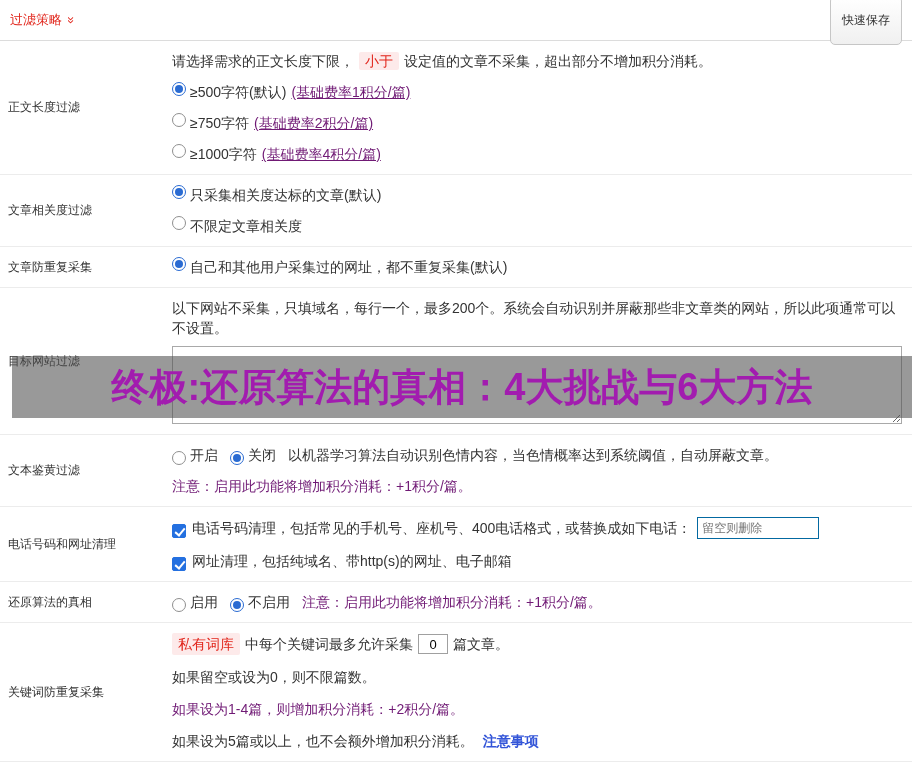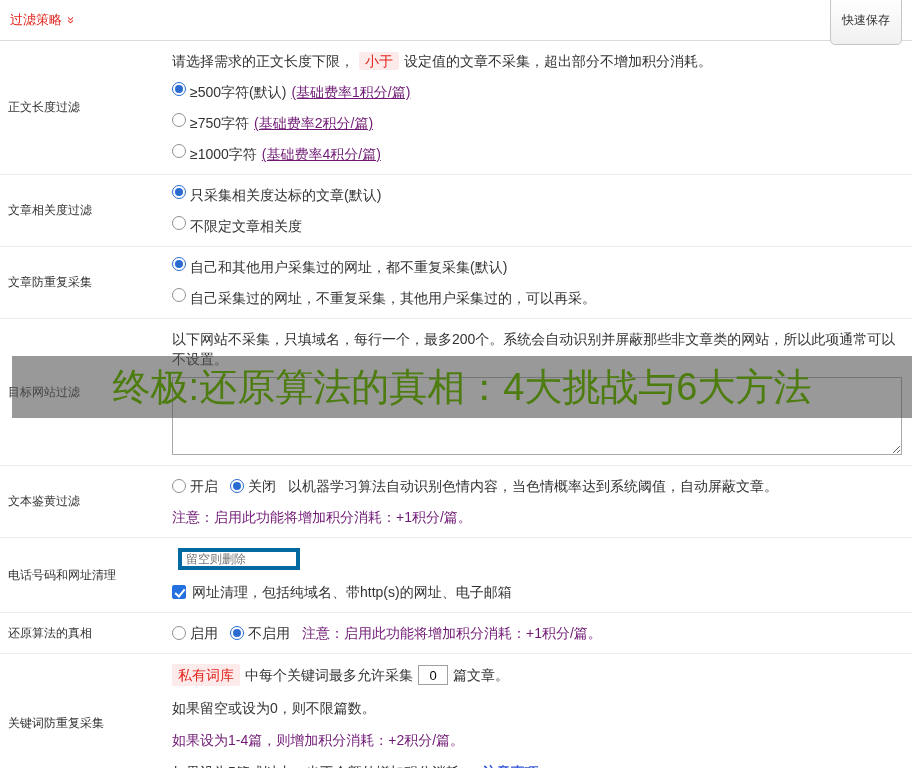"自己采集过的网址，不重复采集，其他用户采集过的，可以再采。" label.opt { html: <label> <span></span> <span>自己采集过的网址，不重复采集，其他用户采集过的，可以再采。</span> </label> -> none }
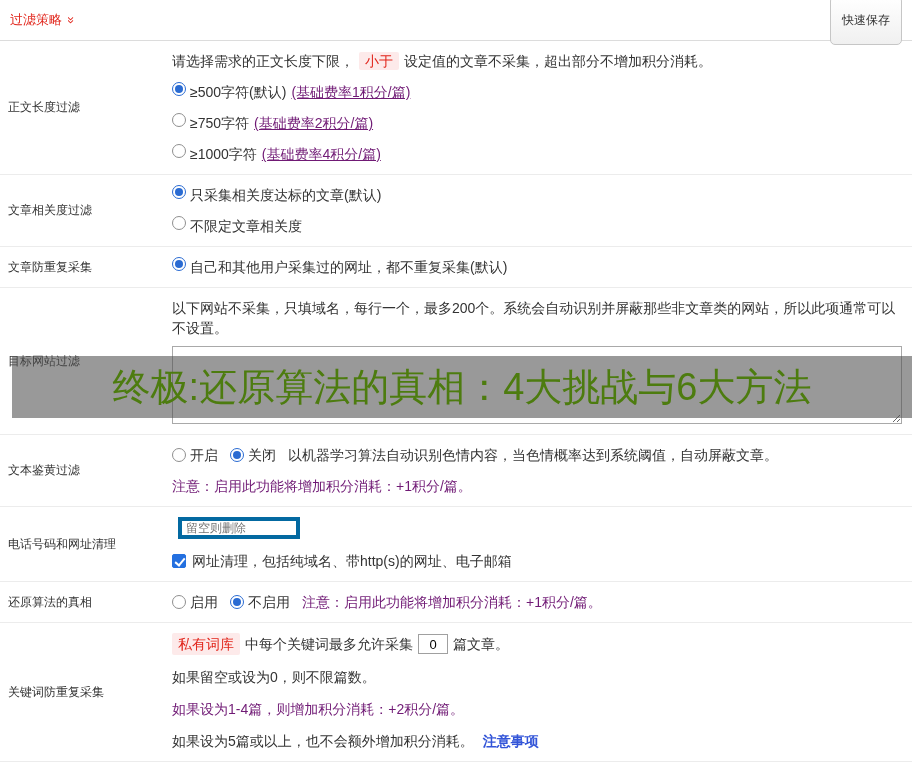"终极:还原算法的真相：4大挑战与6大方法" .watermark-text { color: #4d7c0f -> #a21caf; font-weight: normal -> bold }
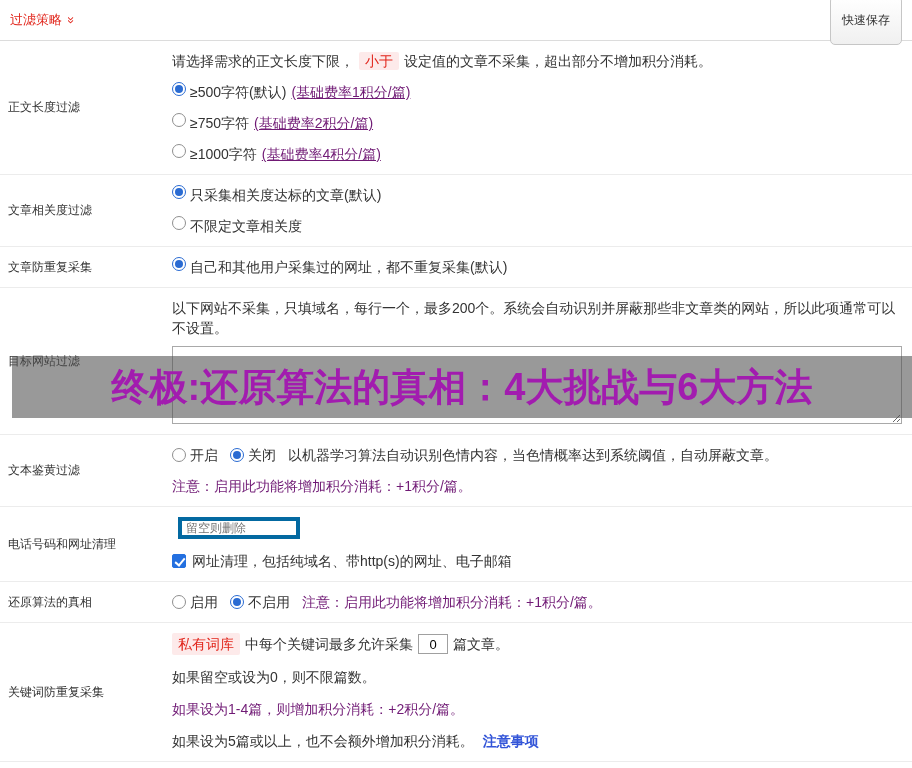"开启" .opt-inline { align-items: center -> flex-end }
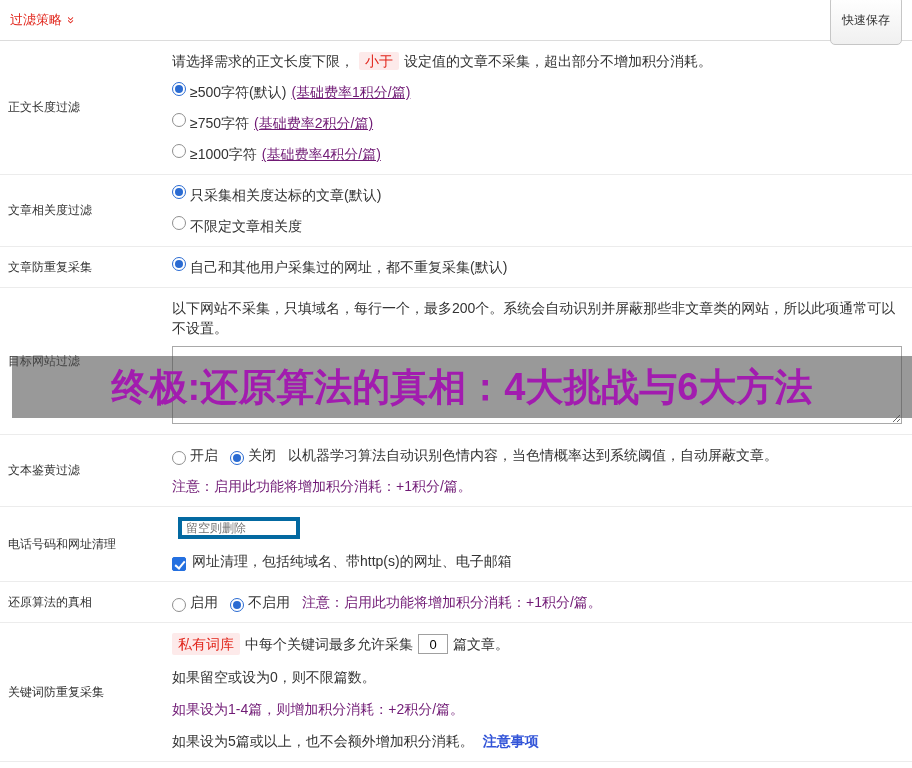"电话号码清理，包括常见的手机号、座机号、400电话格式，或替换成如下电话：" label.opt-inline { html: none -> <label> <span></span> <span>电话号码清理，包括常见的手机号、座机号、400电话格式，或替换成如下电话：</span> </label> }
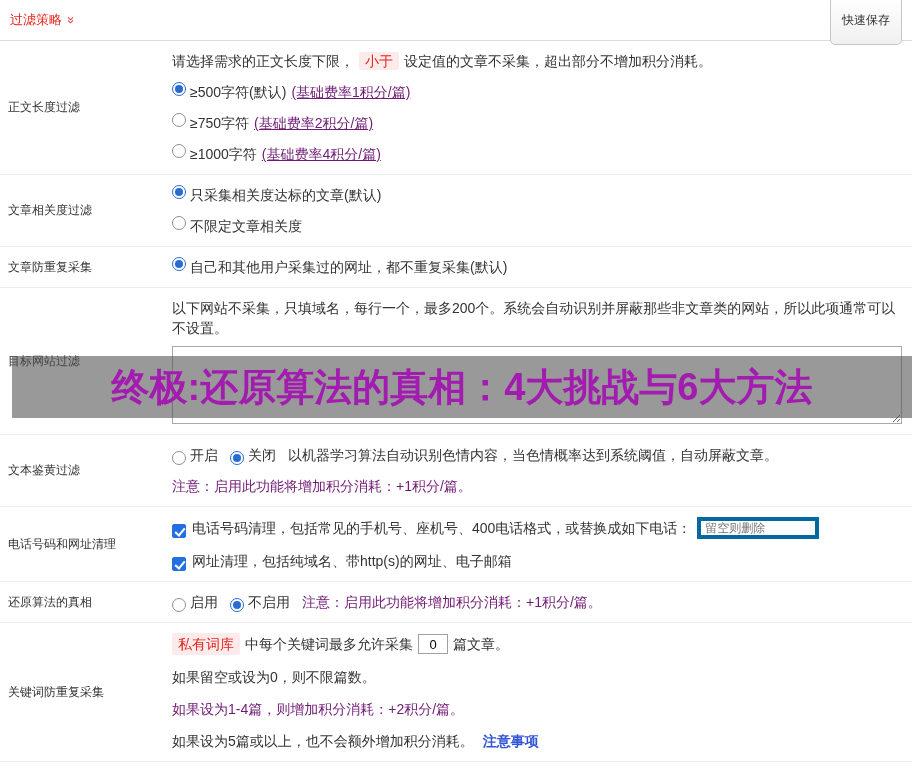"留空则删除" .phone-input { border: 4px solid #0369a1 -> 1px solid #0369a1 }
